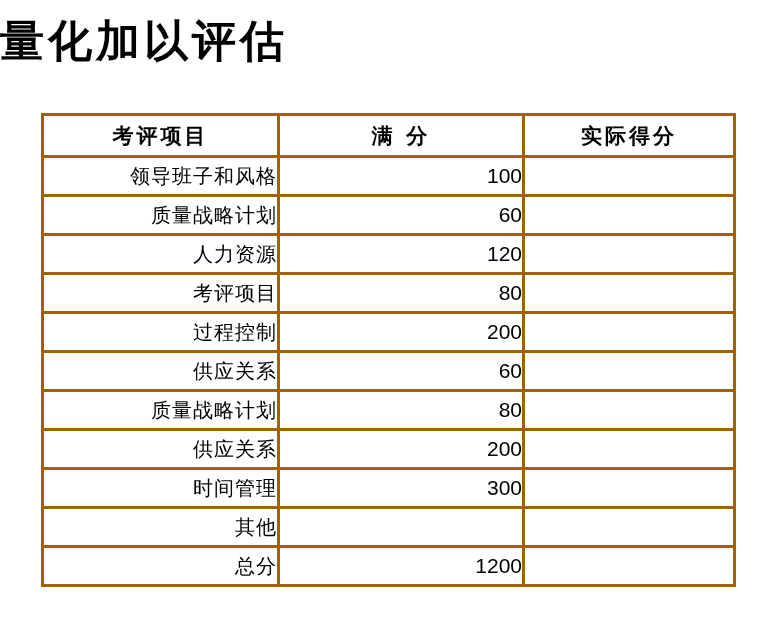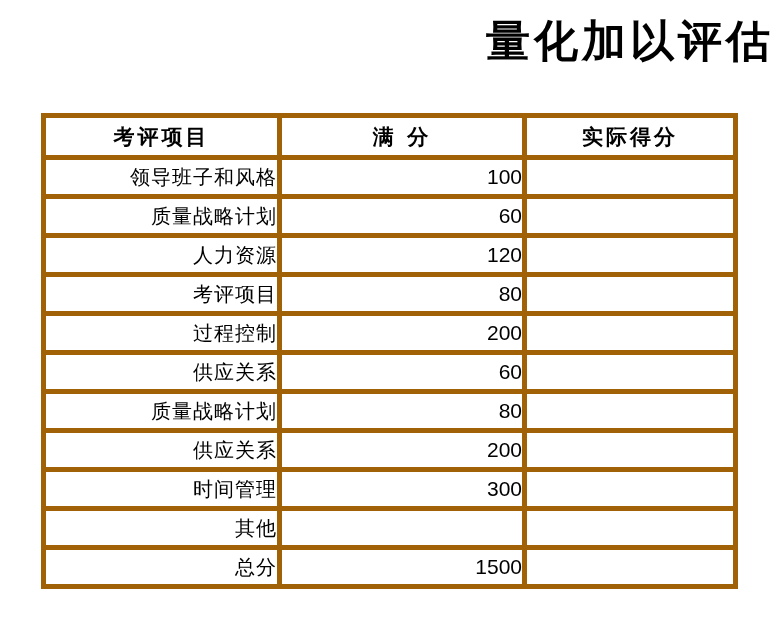"量化加以评估" .doc-title { text-align: right -> left }
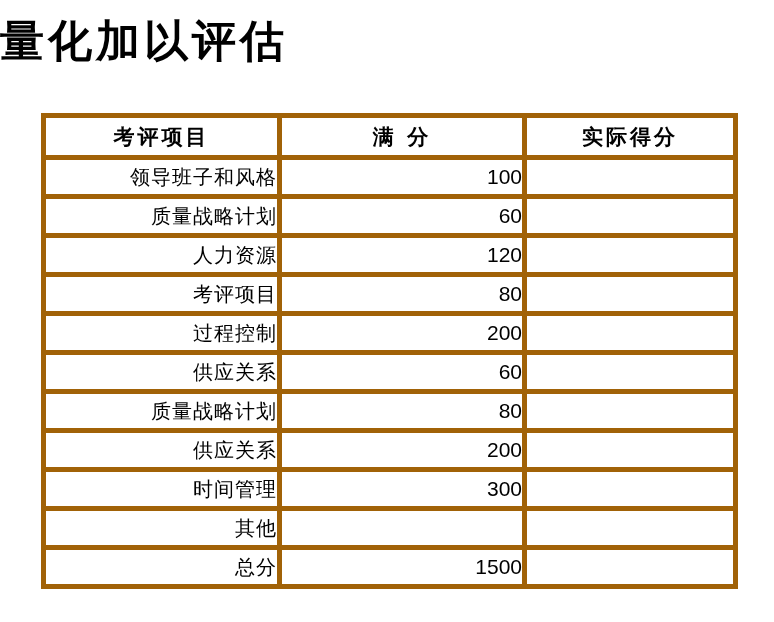"考评项目" table.score-table th, table.score-table td { border: 5px solid #a16207 -> 3px solid #a16207 }
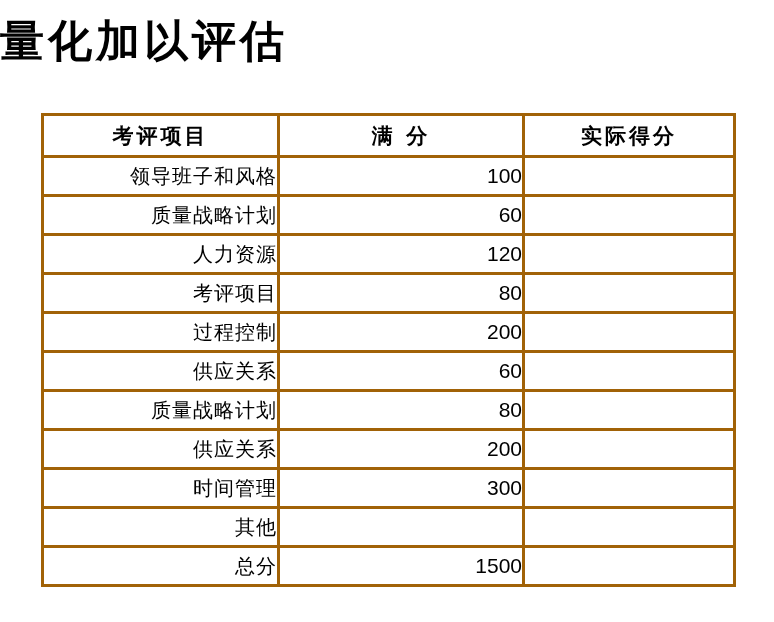"1500" td.score-cell { text: 1500 -> 1200 }
